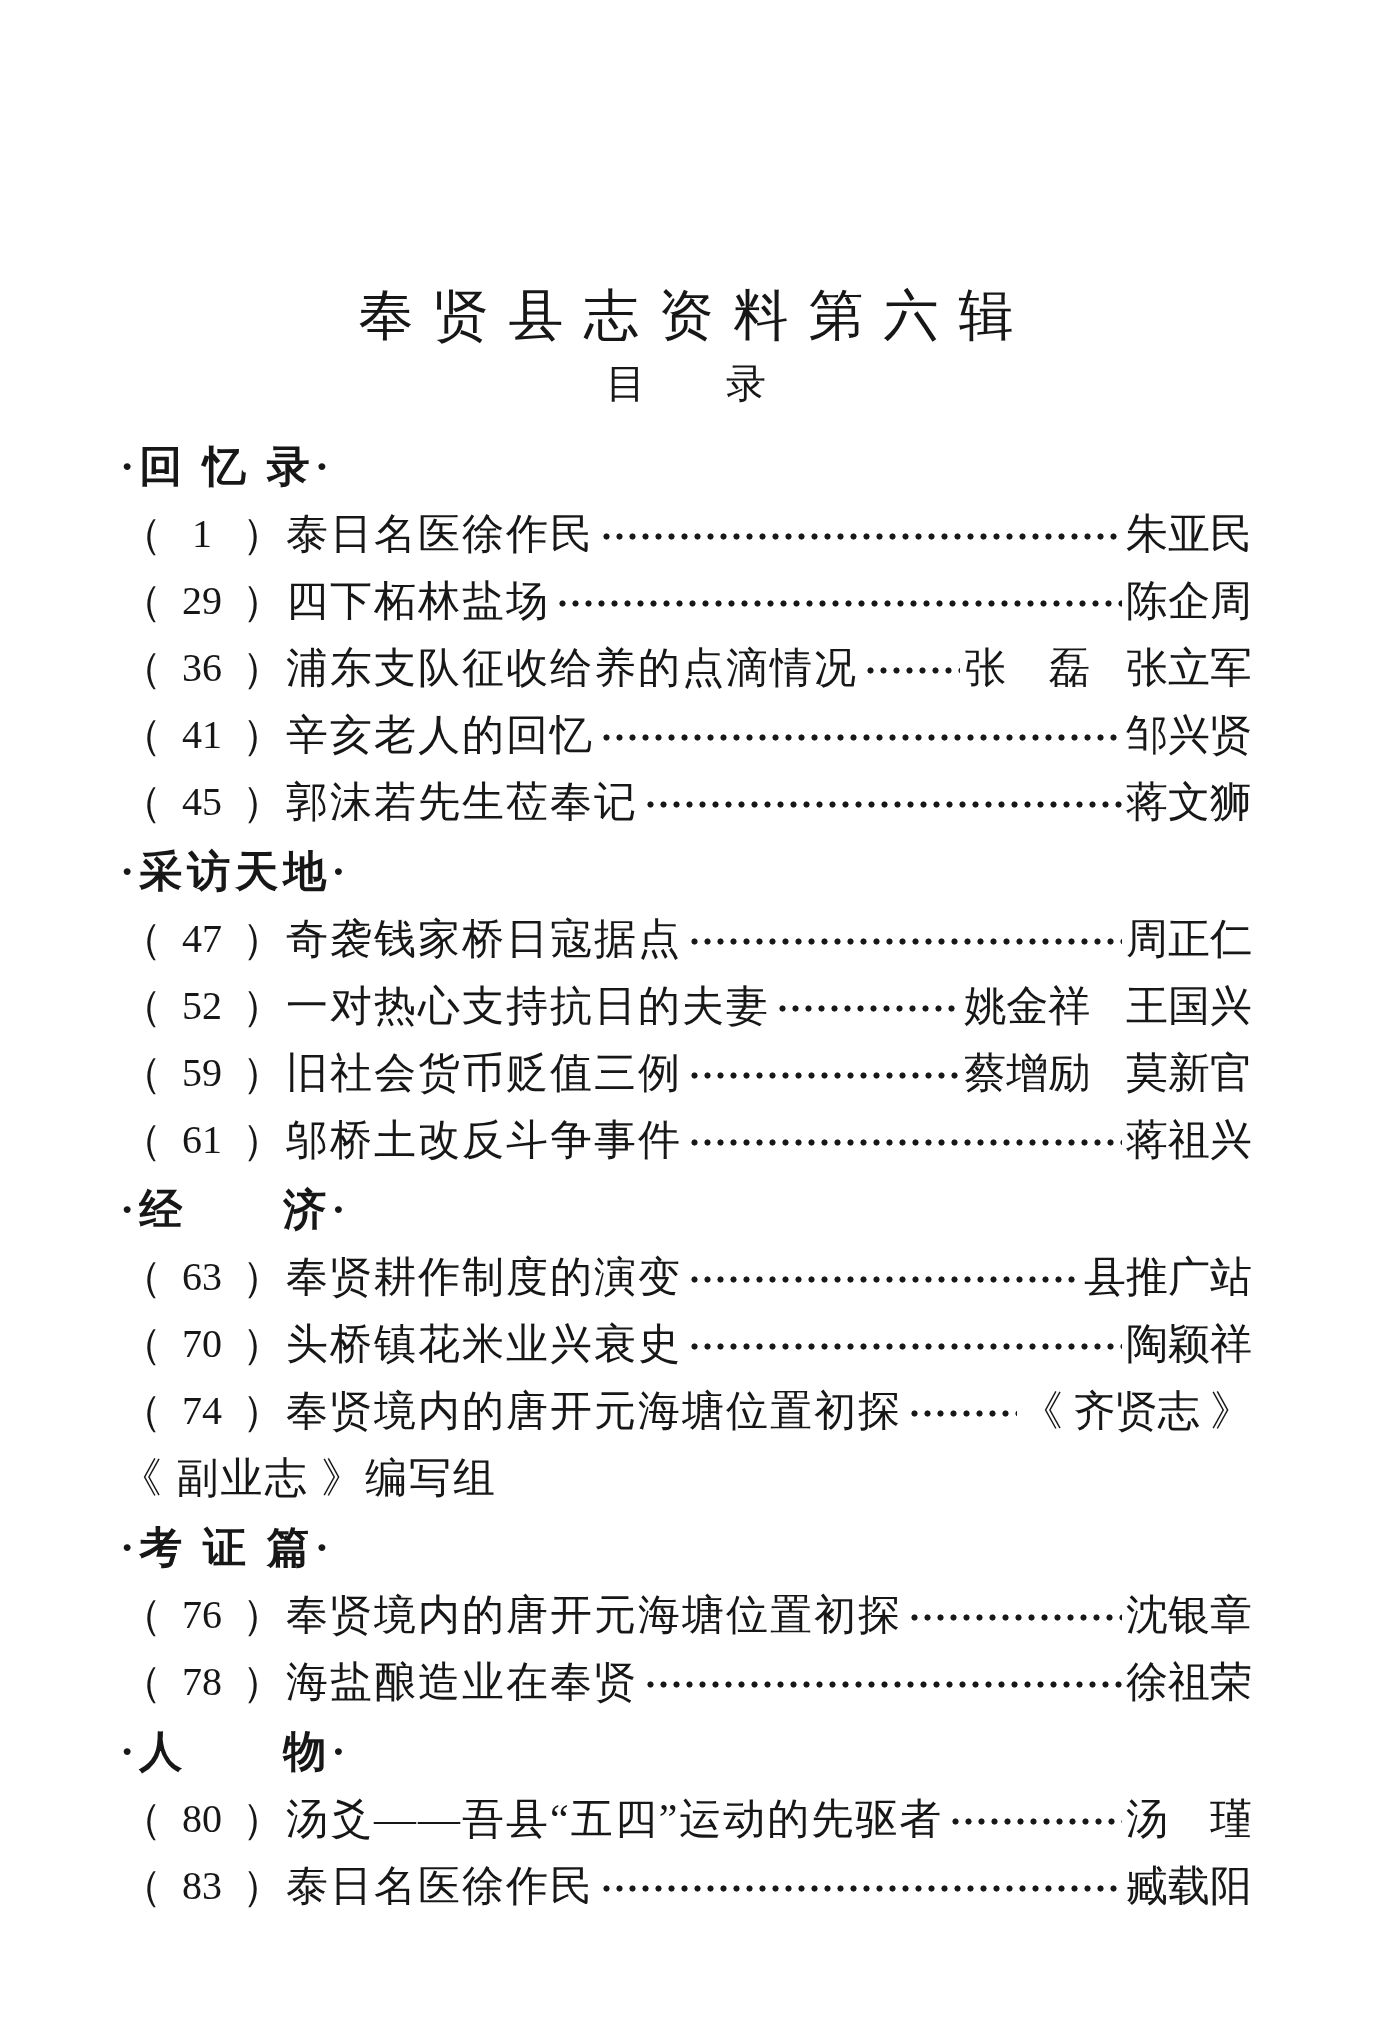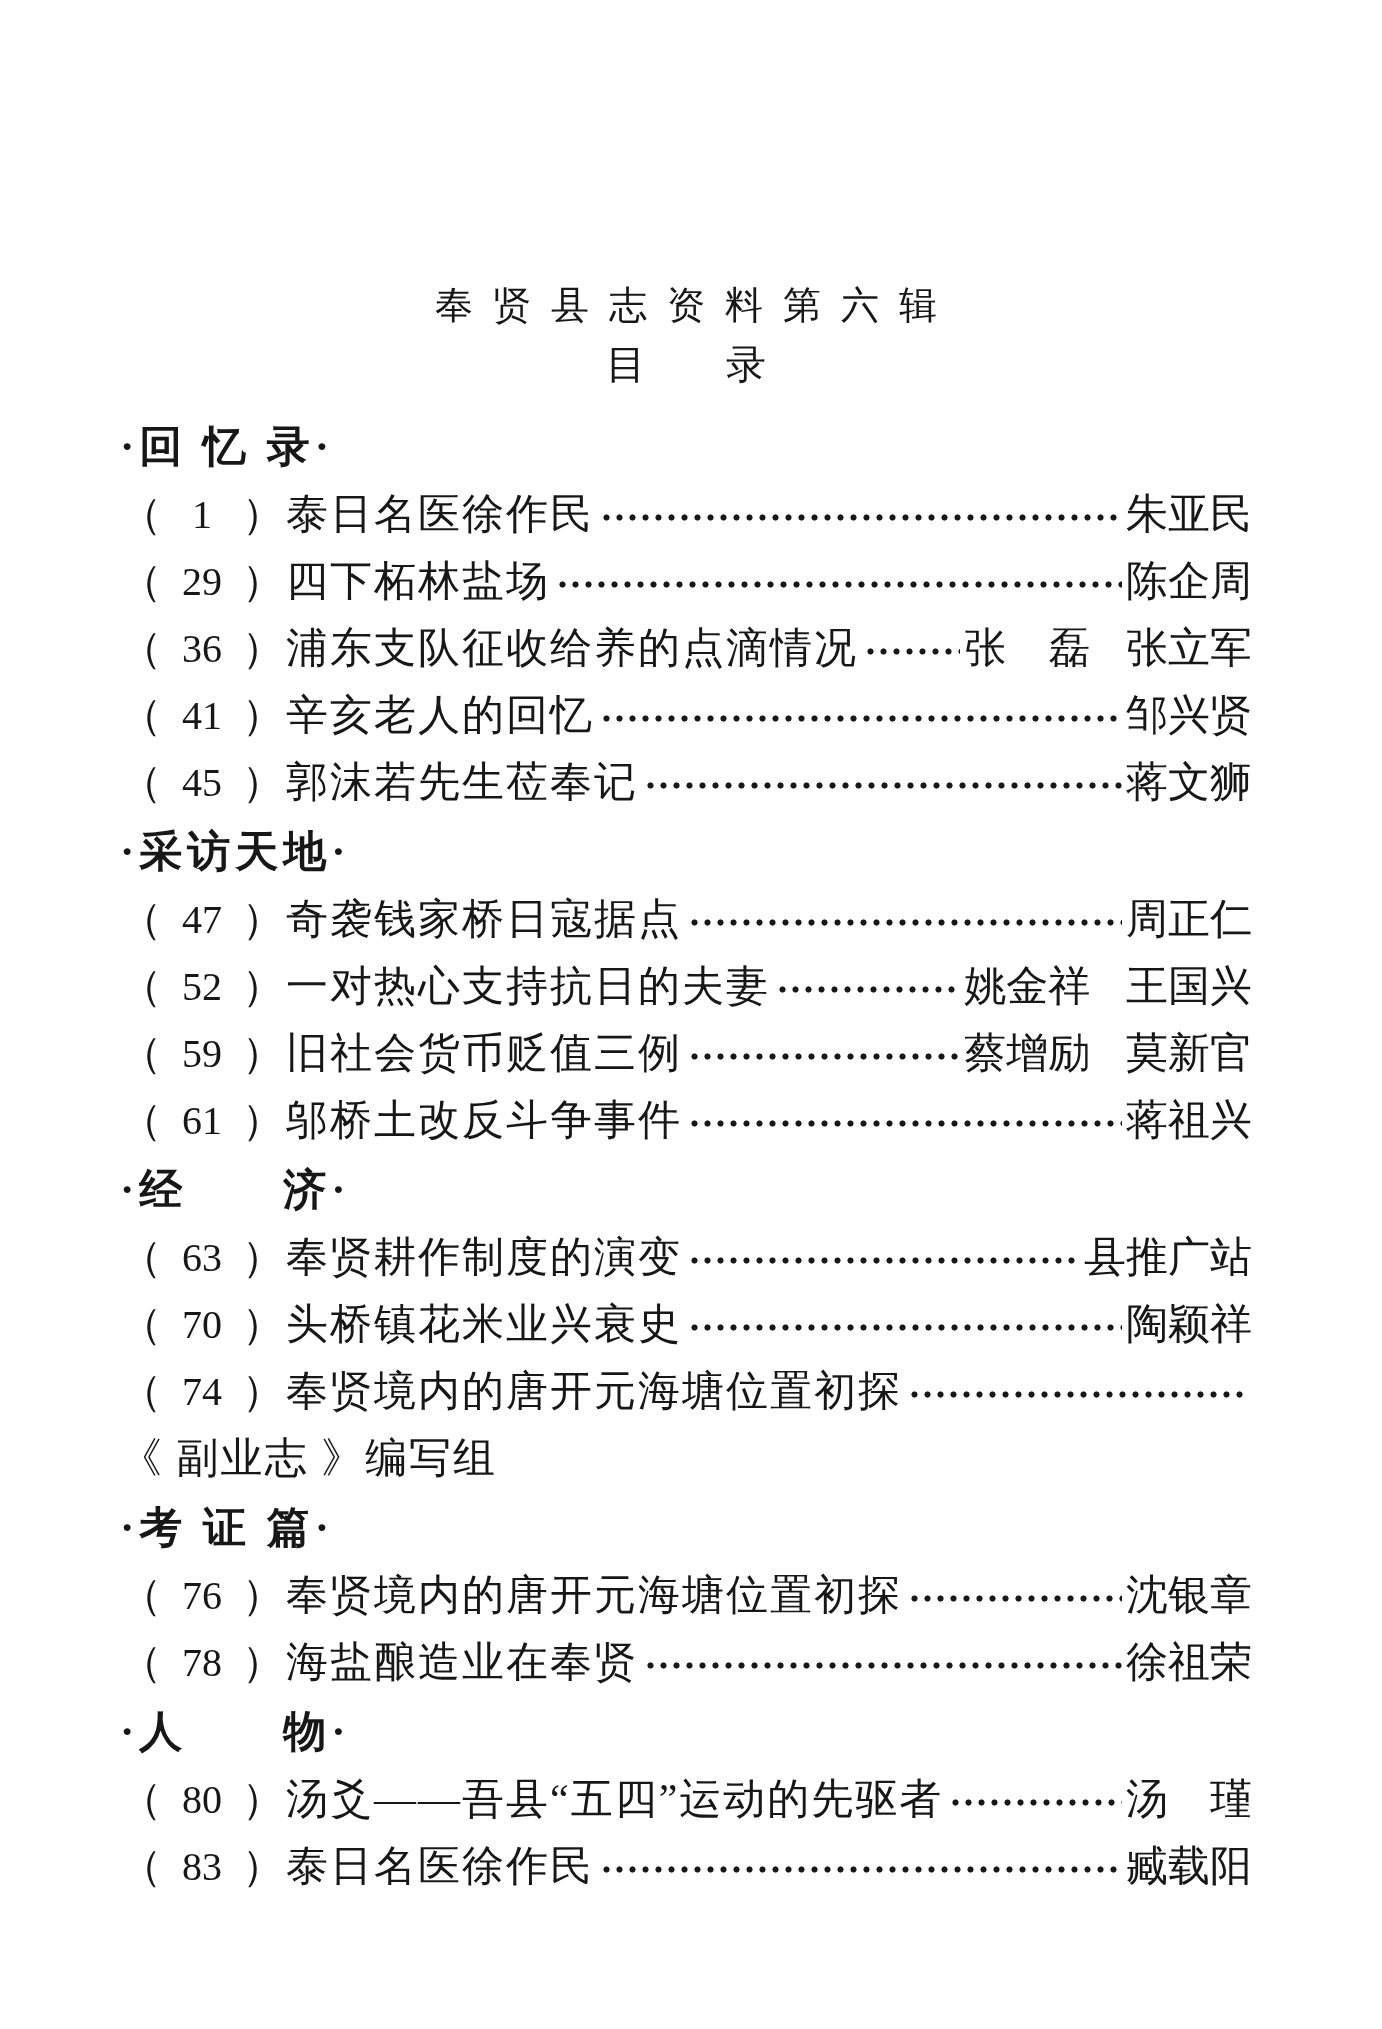"奉贤县志资料第六辑" .series-title { font-size: 38px -> 55px }
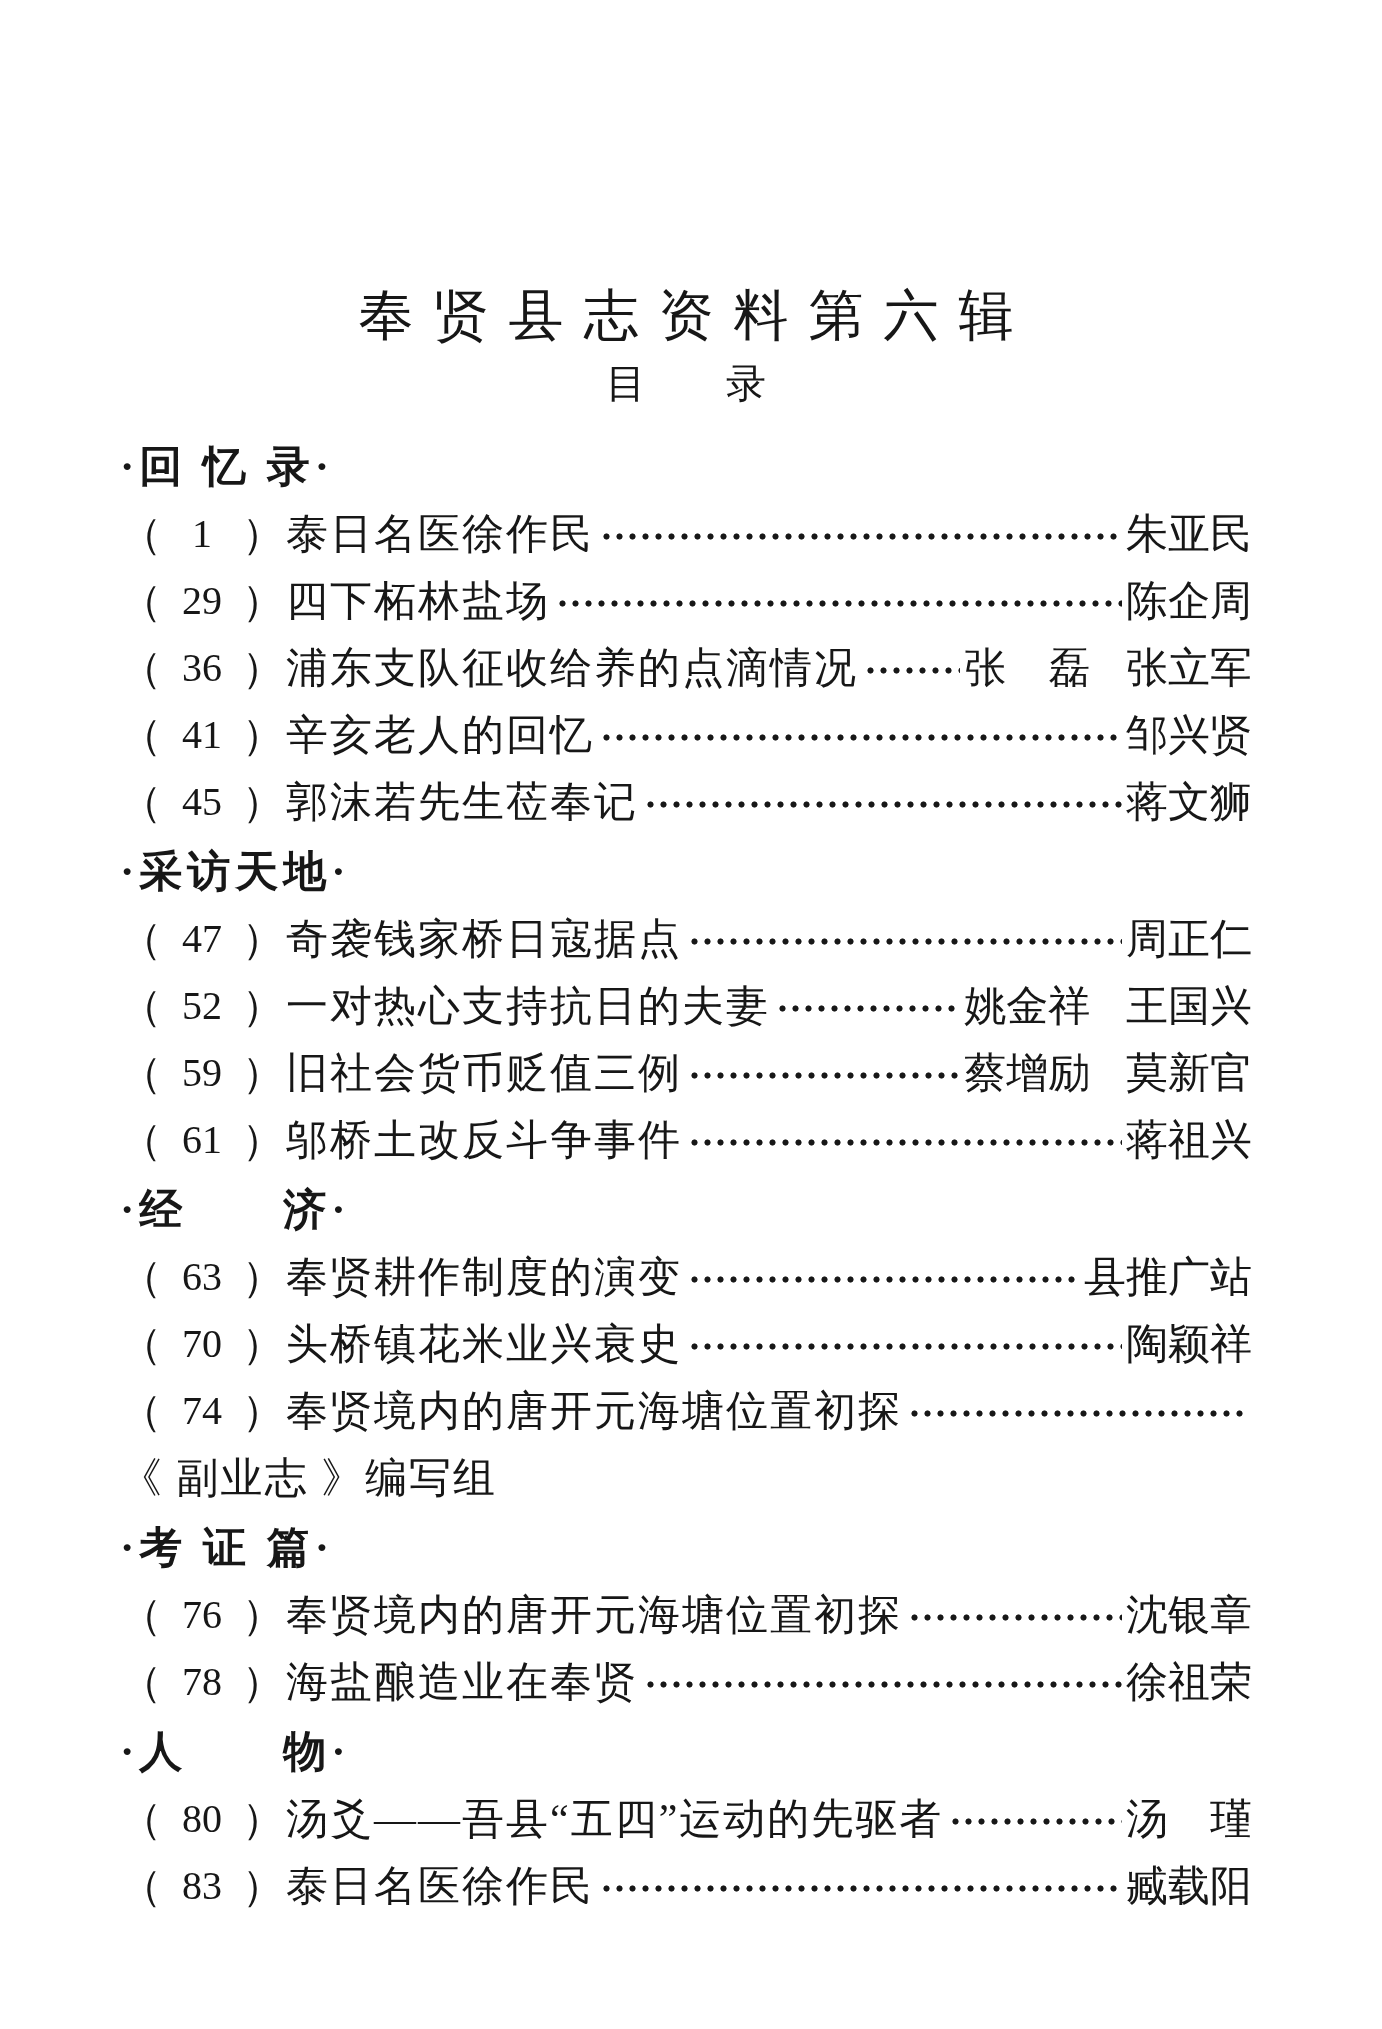"《 齐贤志 》" span.authors { html: none -> <span><span>《 齐贤志 》</span></span> }
